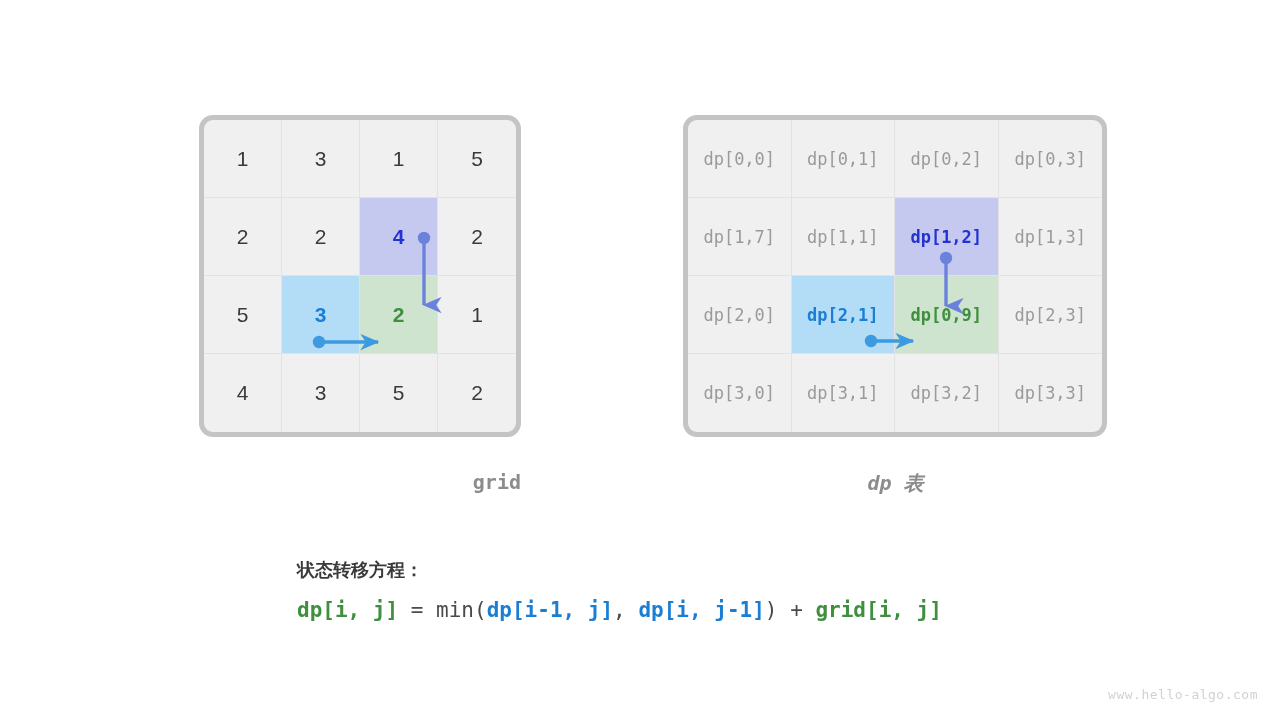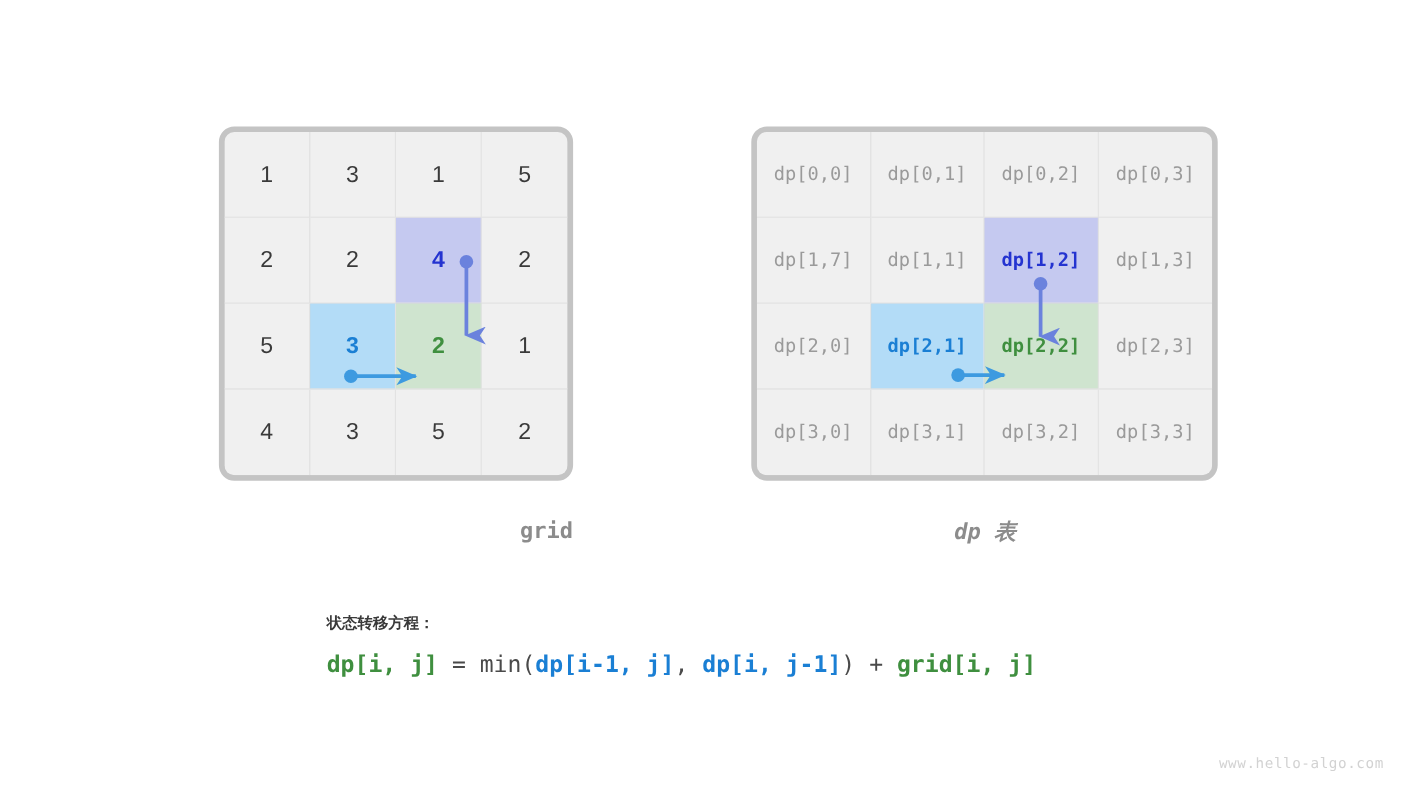"dp[2,2]" div.cell { text: 2,2 -> 0,9 }
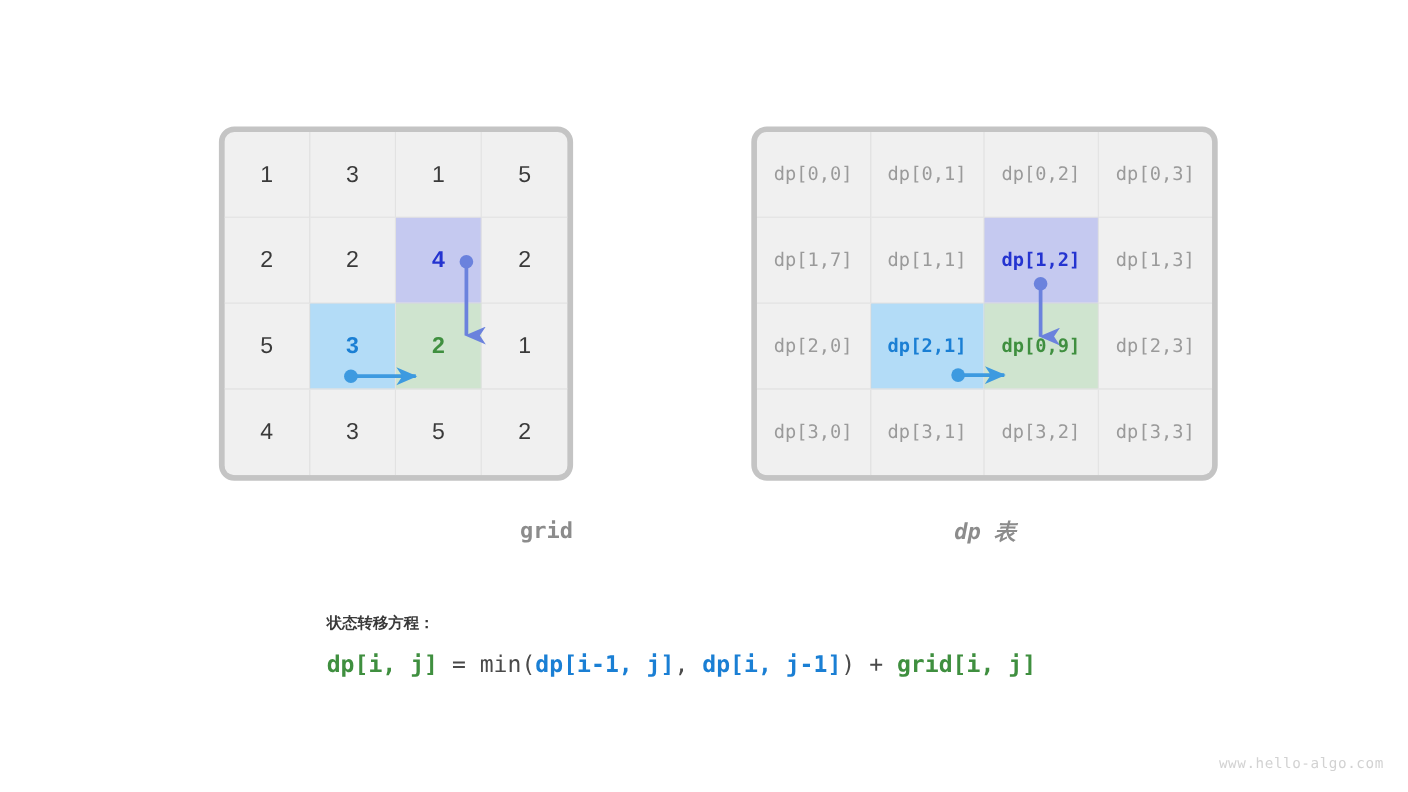"状态转移方程：" .formula-title { font-size: 14px -> 18px }
